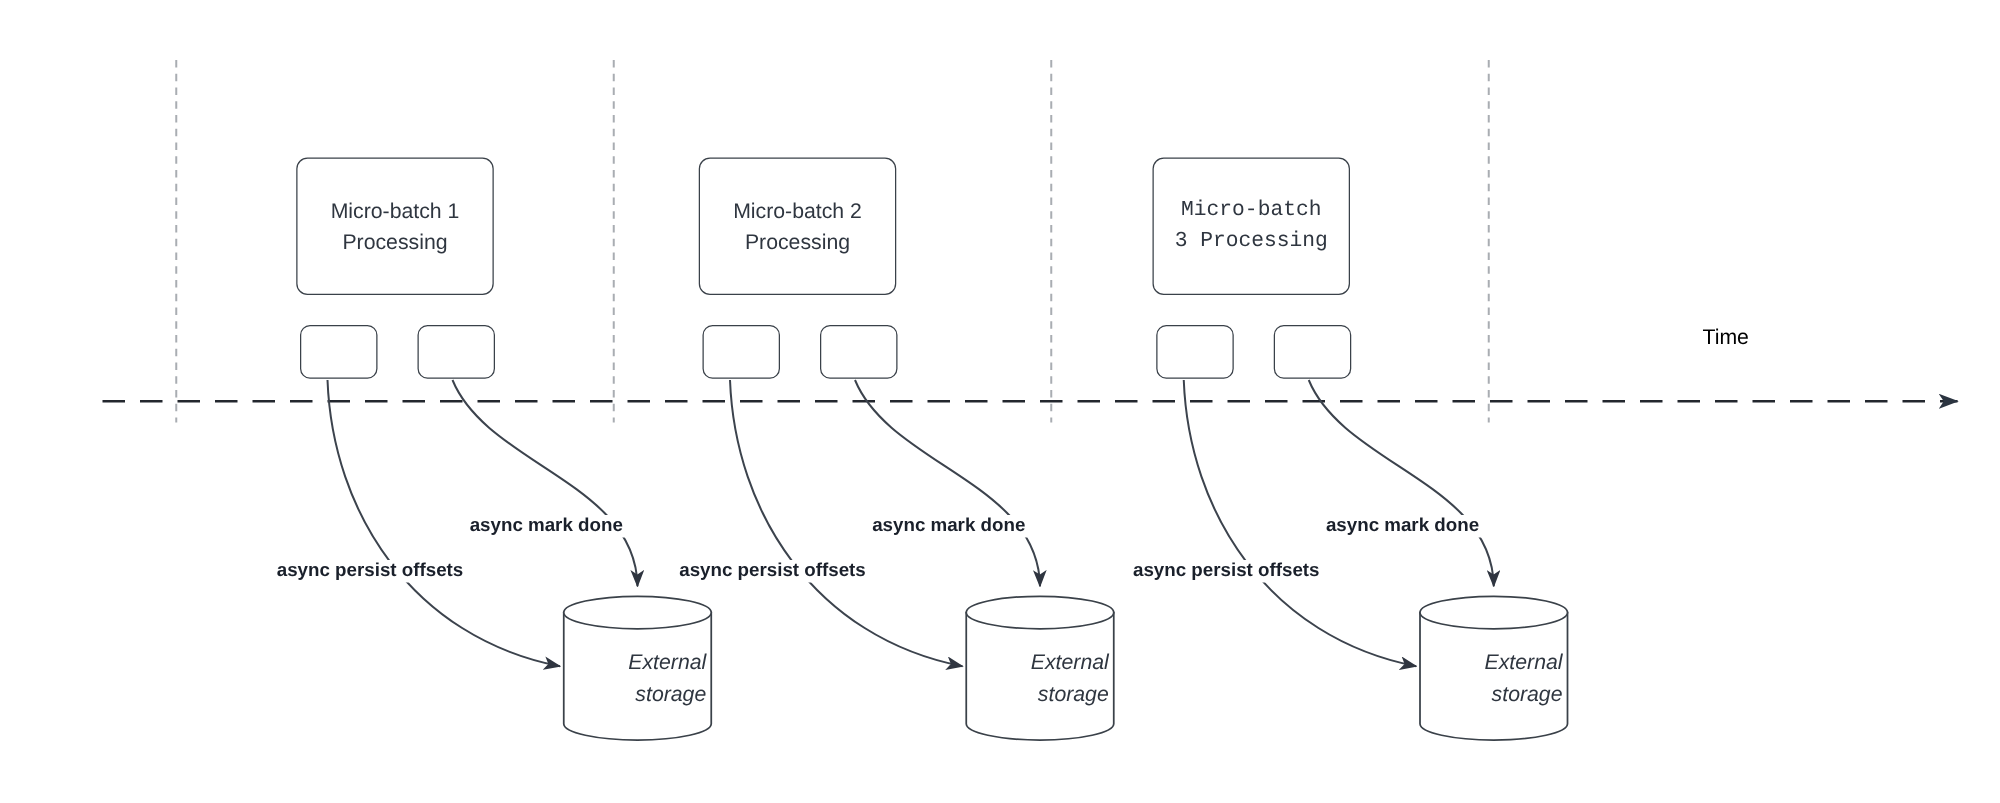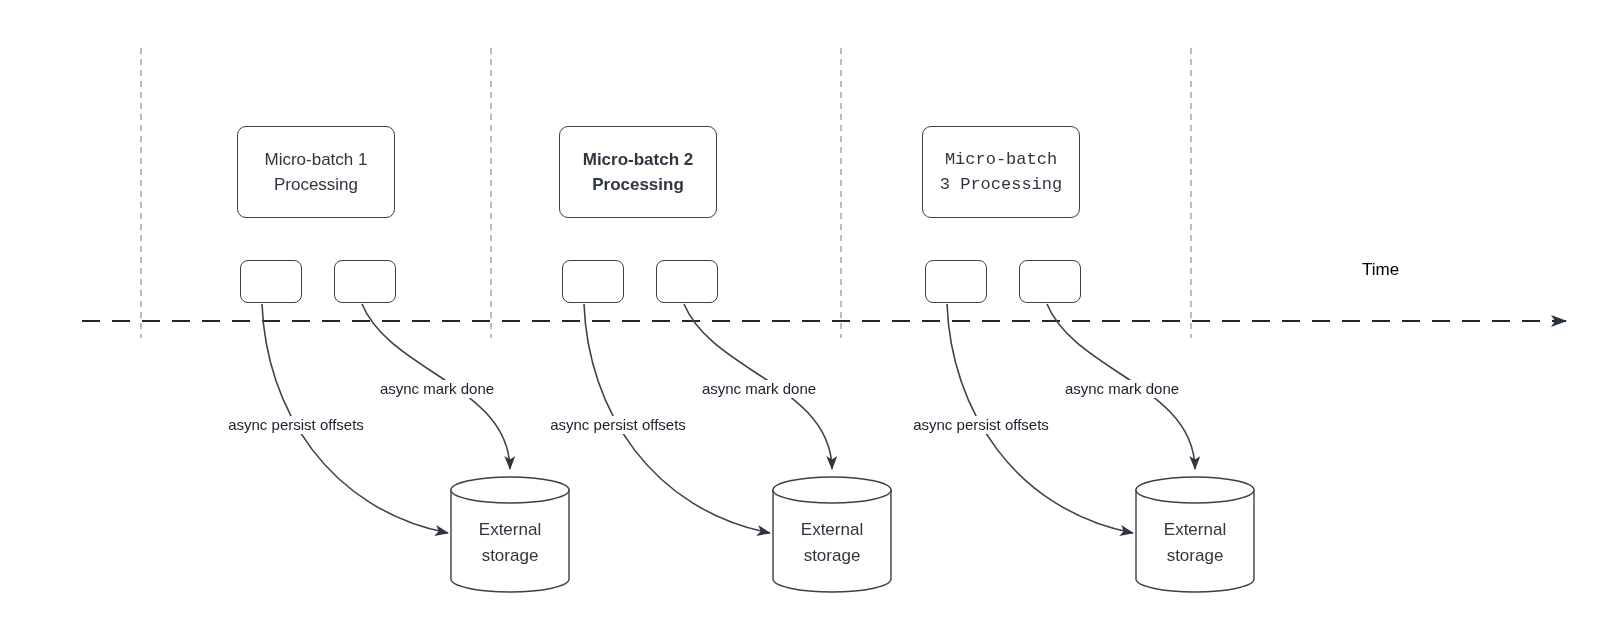"Micro-batch 1 Processing" .proc-box { height: 92px -> 110px }
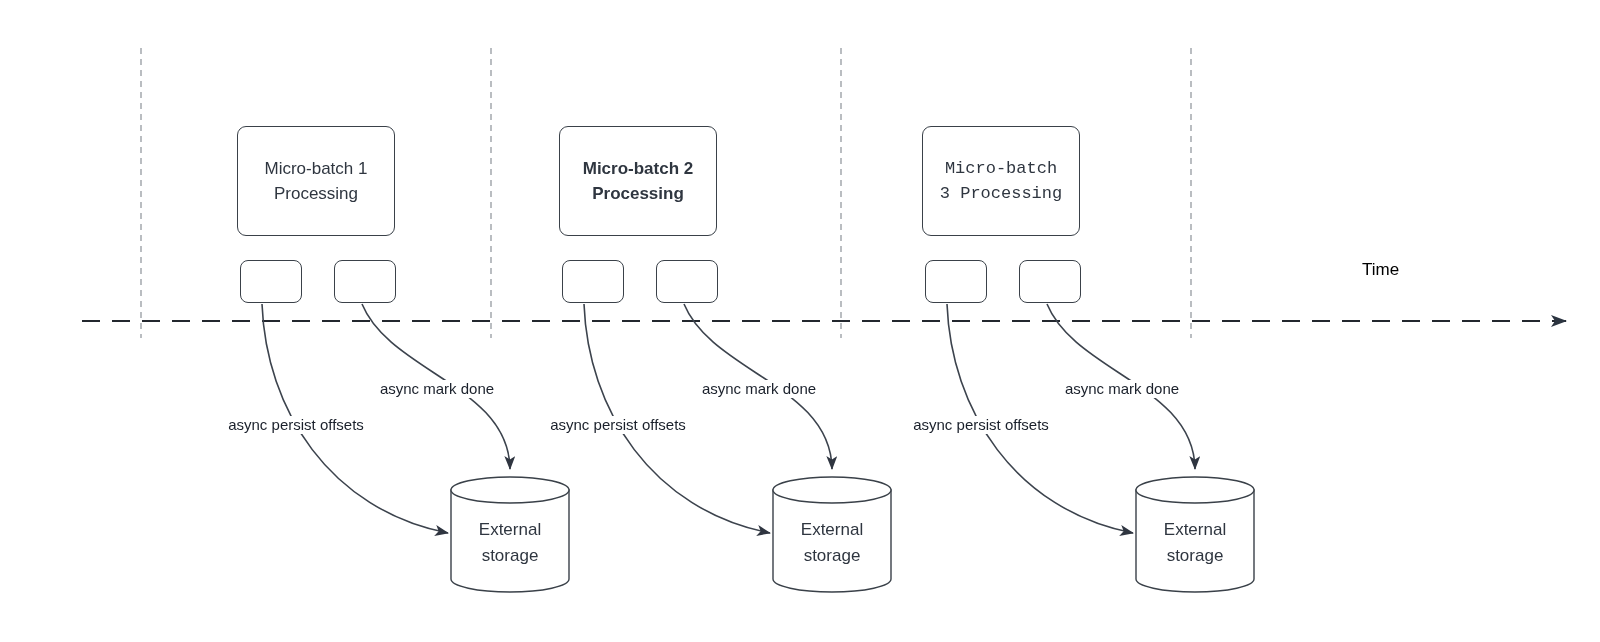"Micro-batch 2 Processing" div.proc-box { font-weight: bold -> none }
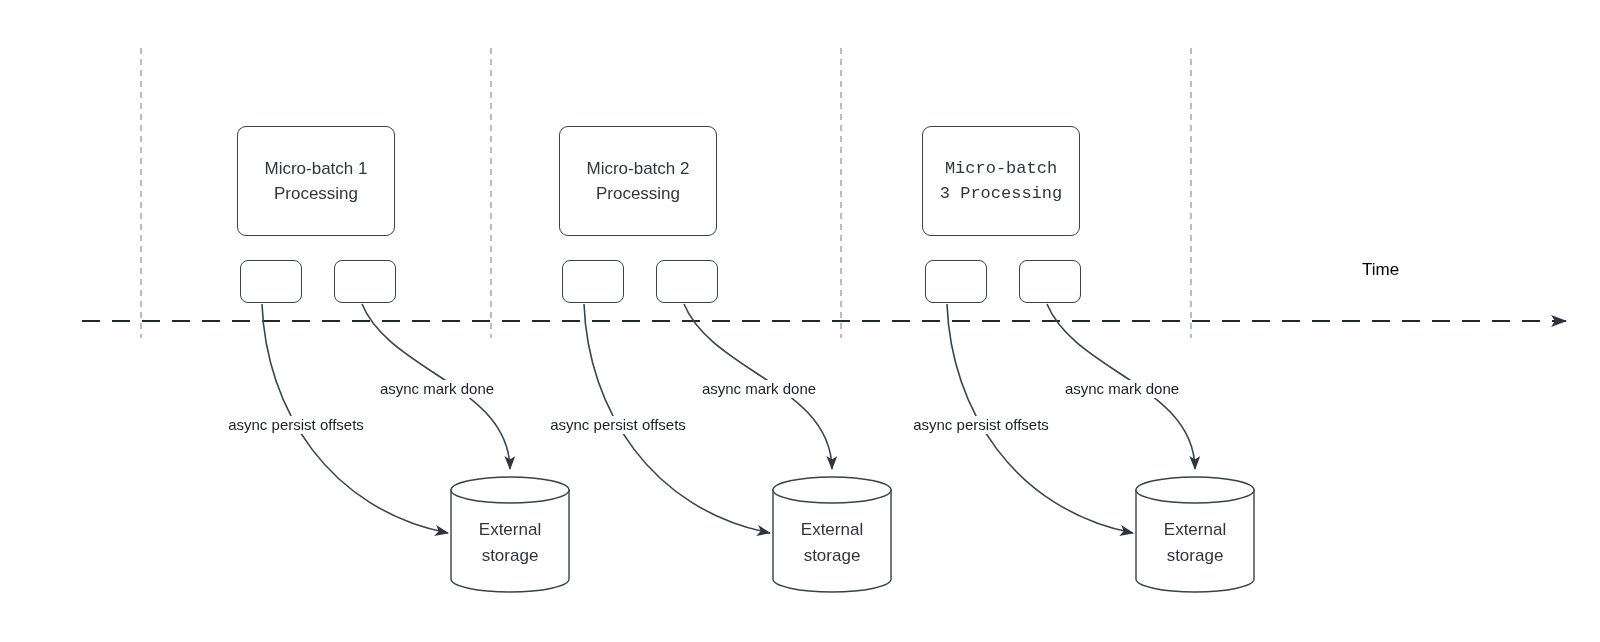"async mark done" .edge-label { font-weight: 400 -> 700; margin-top: none -> 32px }
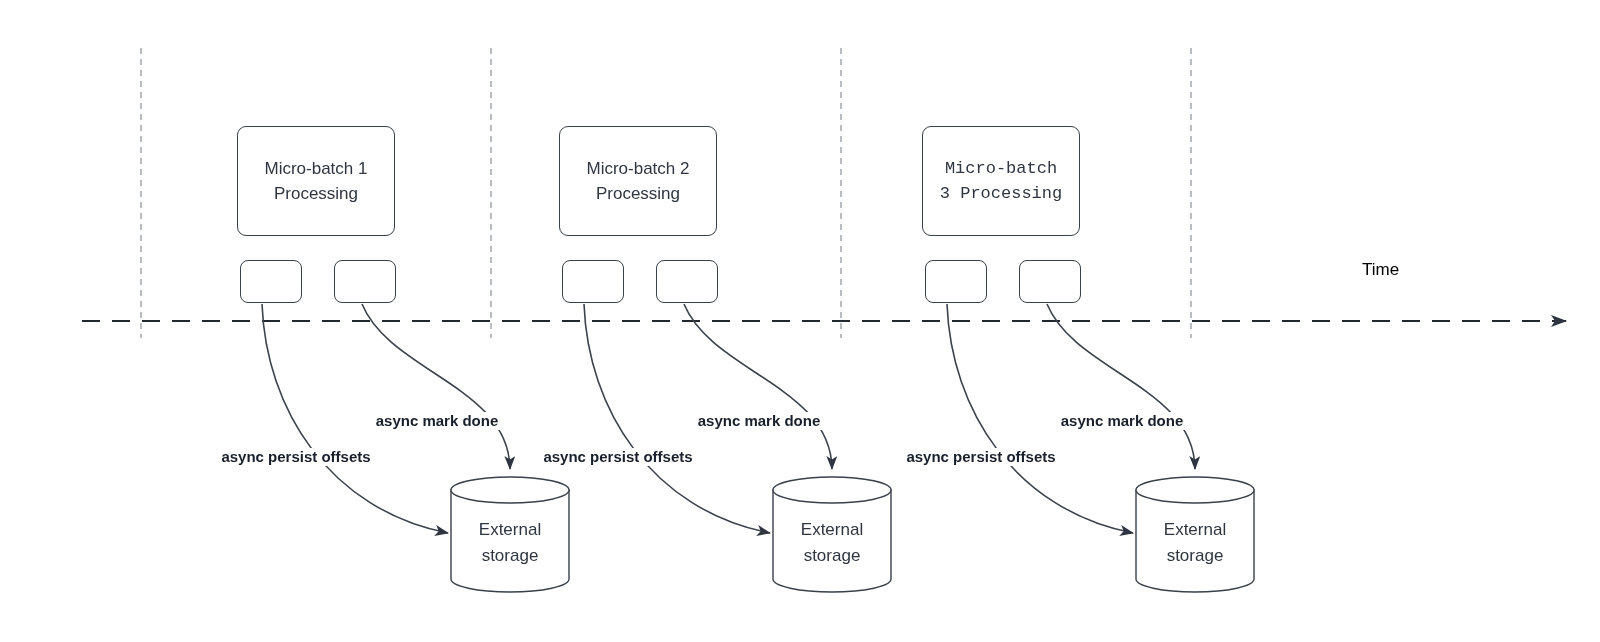"External storage" .storage-label { font-style: none -> italic; text-align: center -> right }
